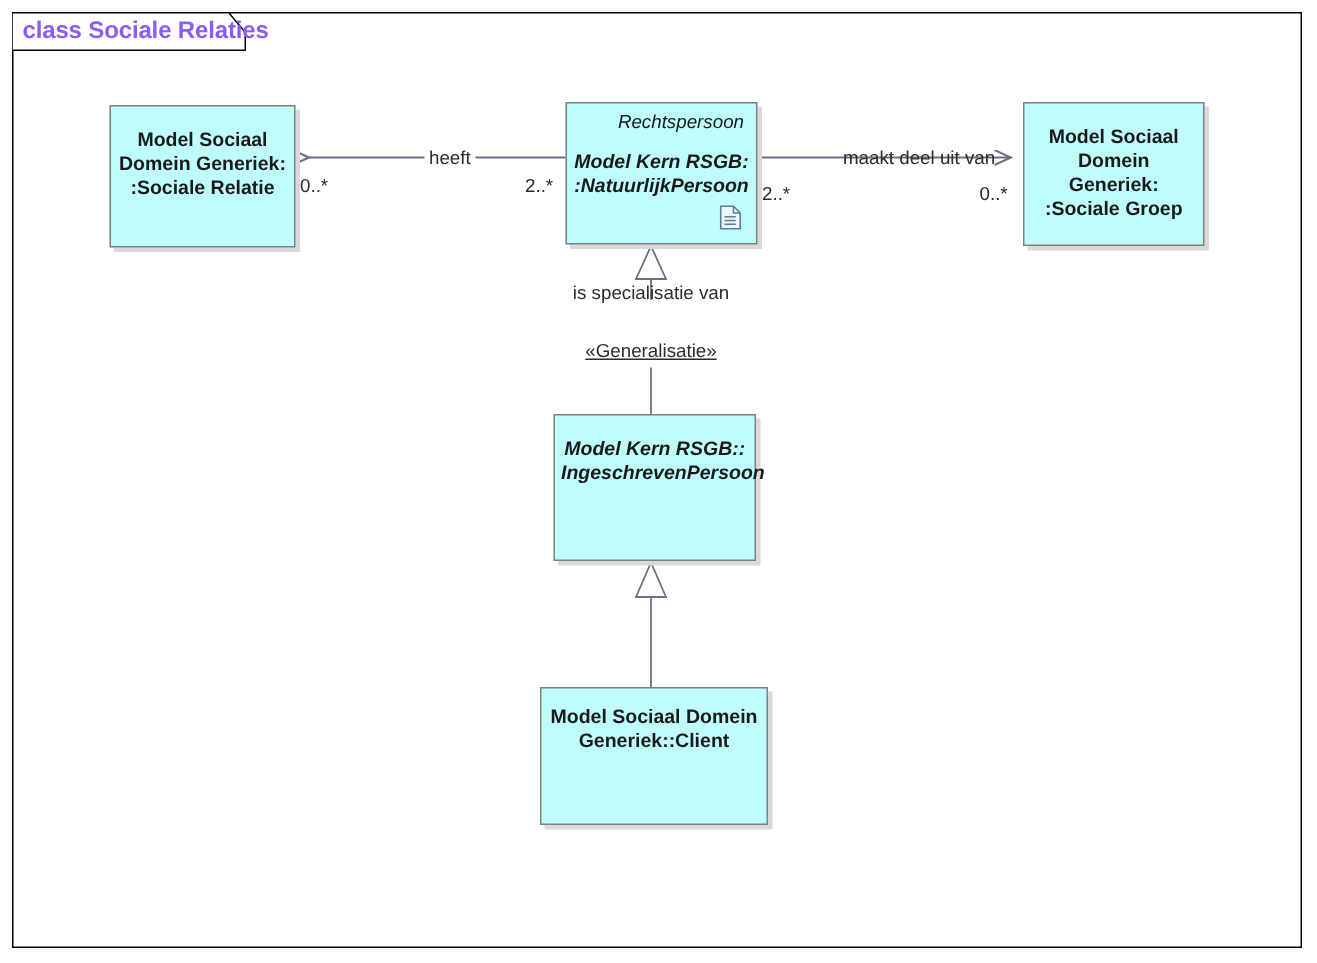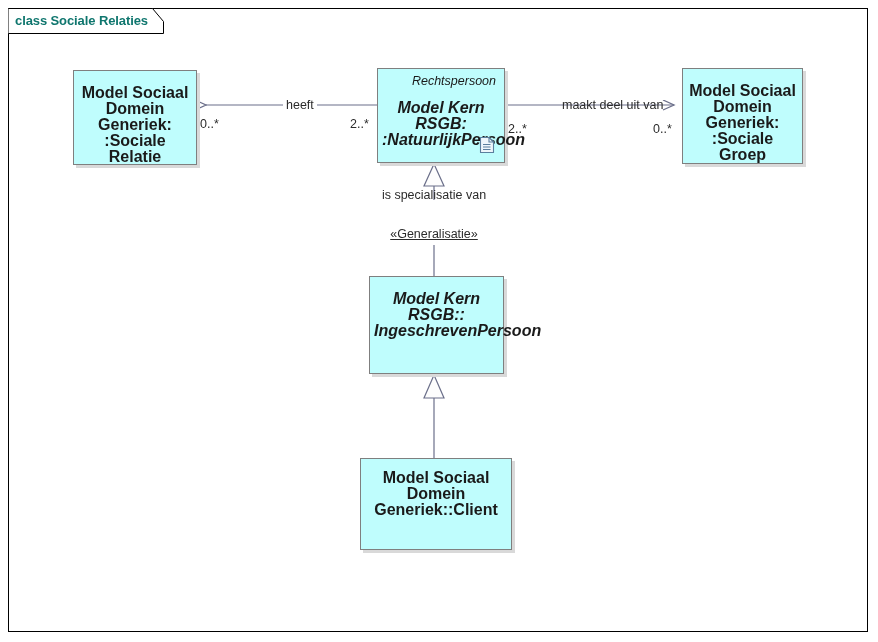"class Sociale Relaties" .frame-tab-label { color: #0f766e -> #8b5cf6; font-size: 13px -> 16px }
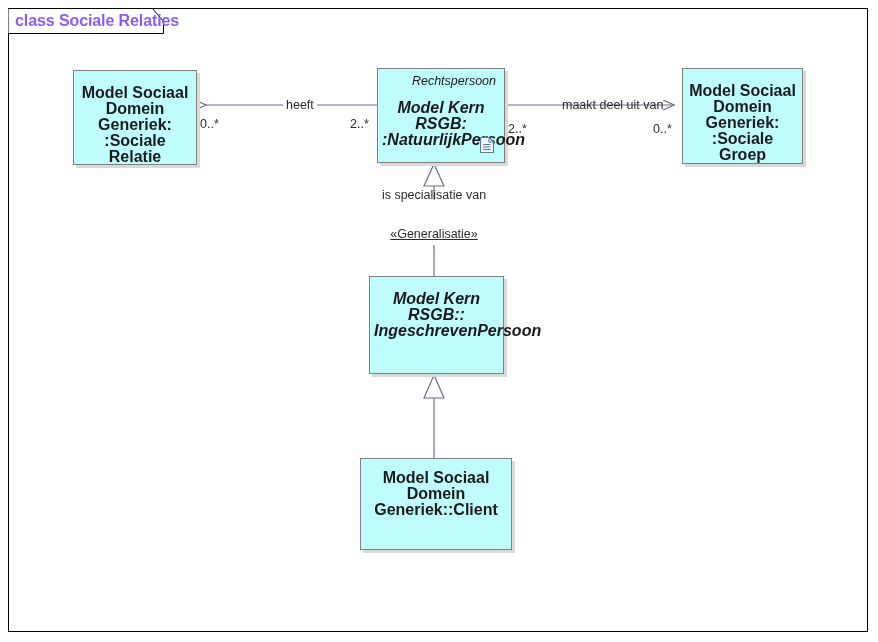"Model Sociaal" .cls-text { font-size: 16px -> 13px }
